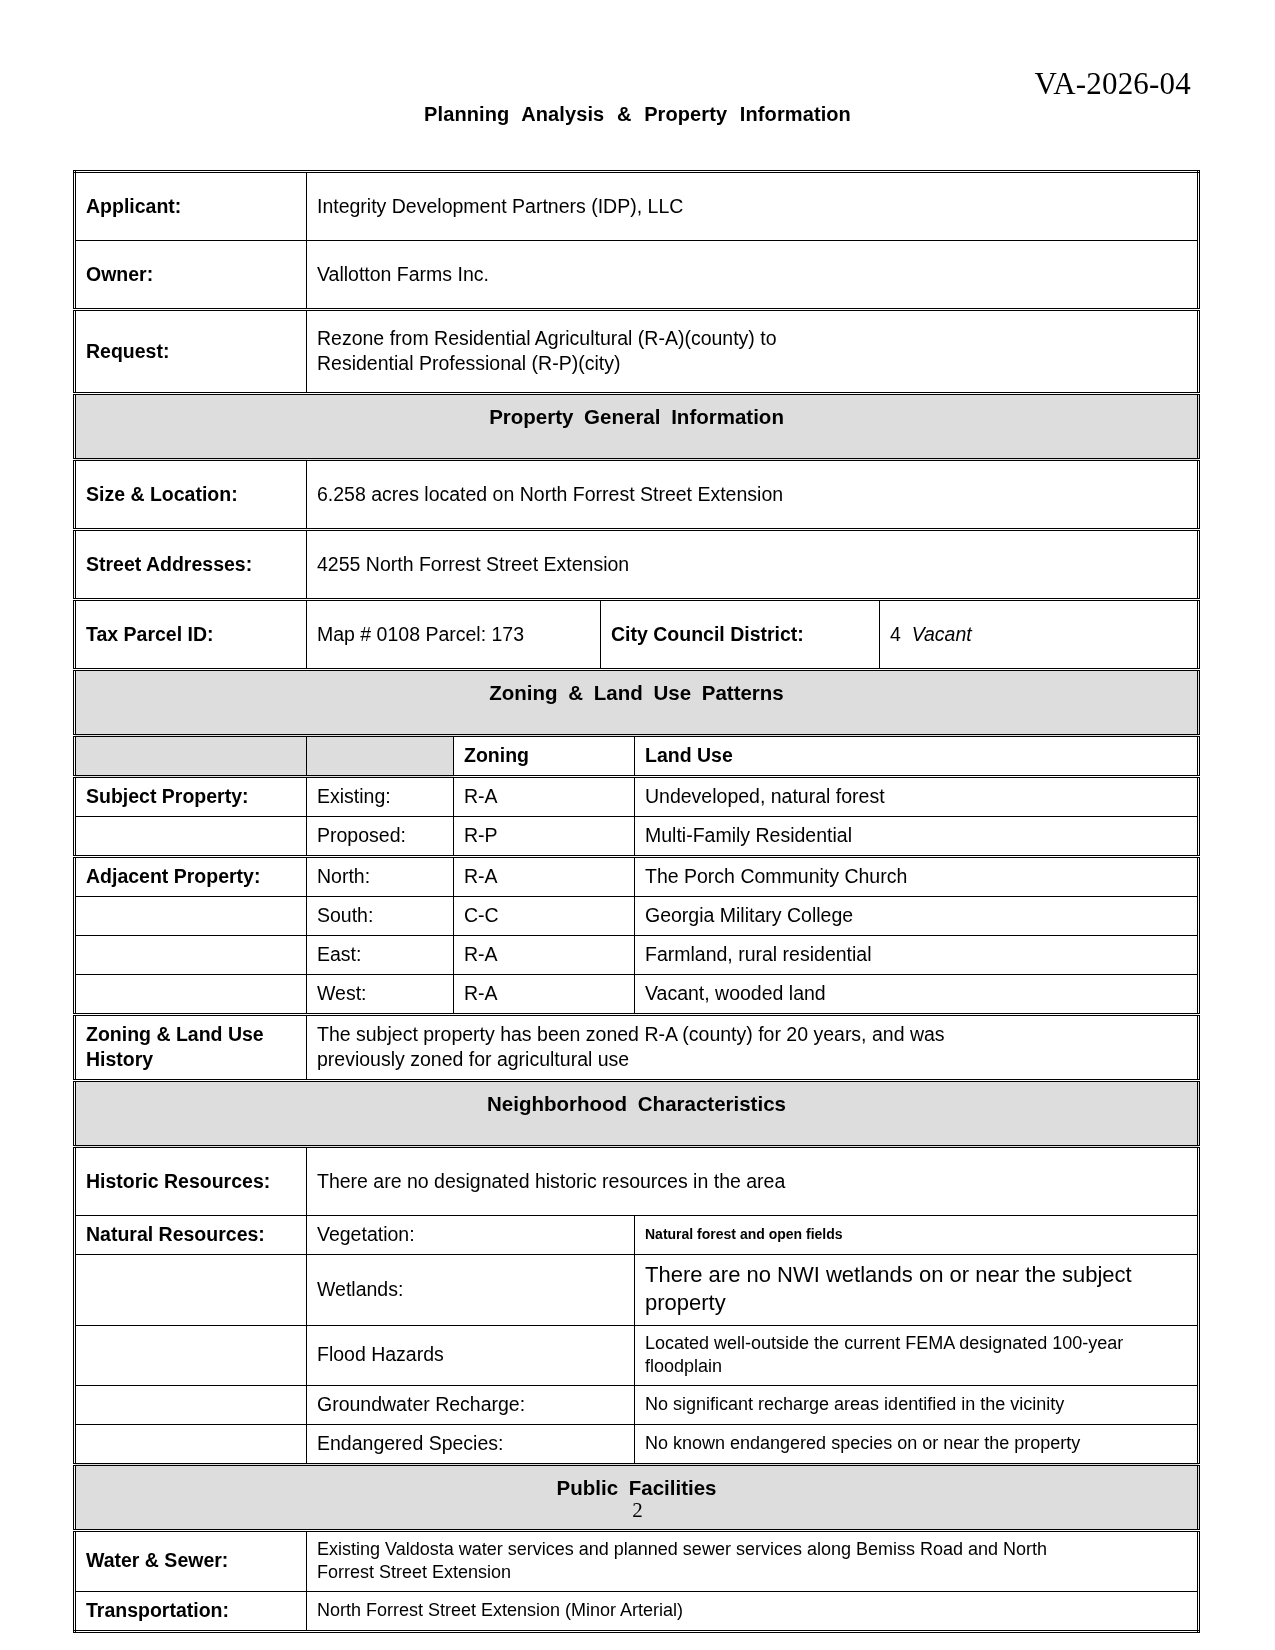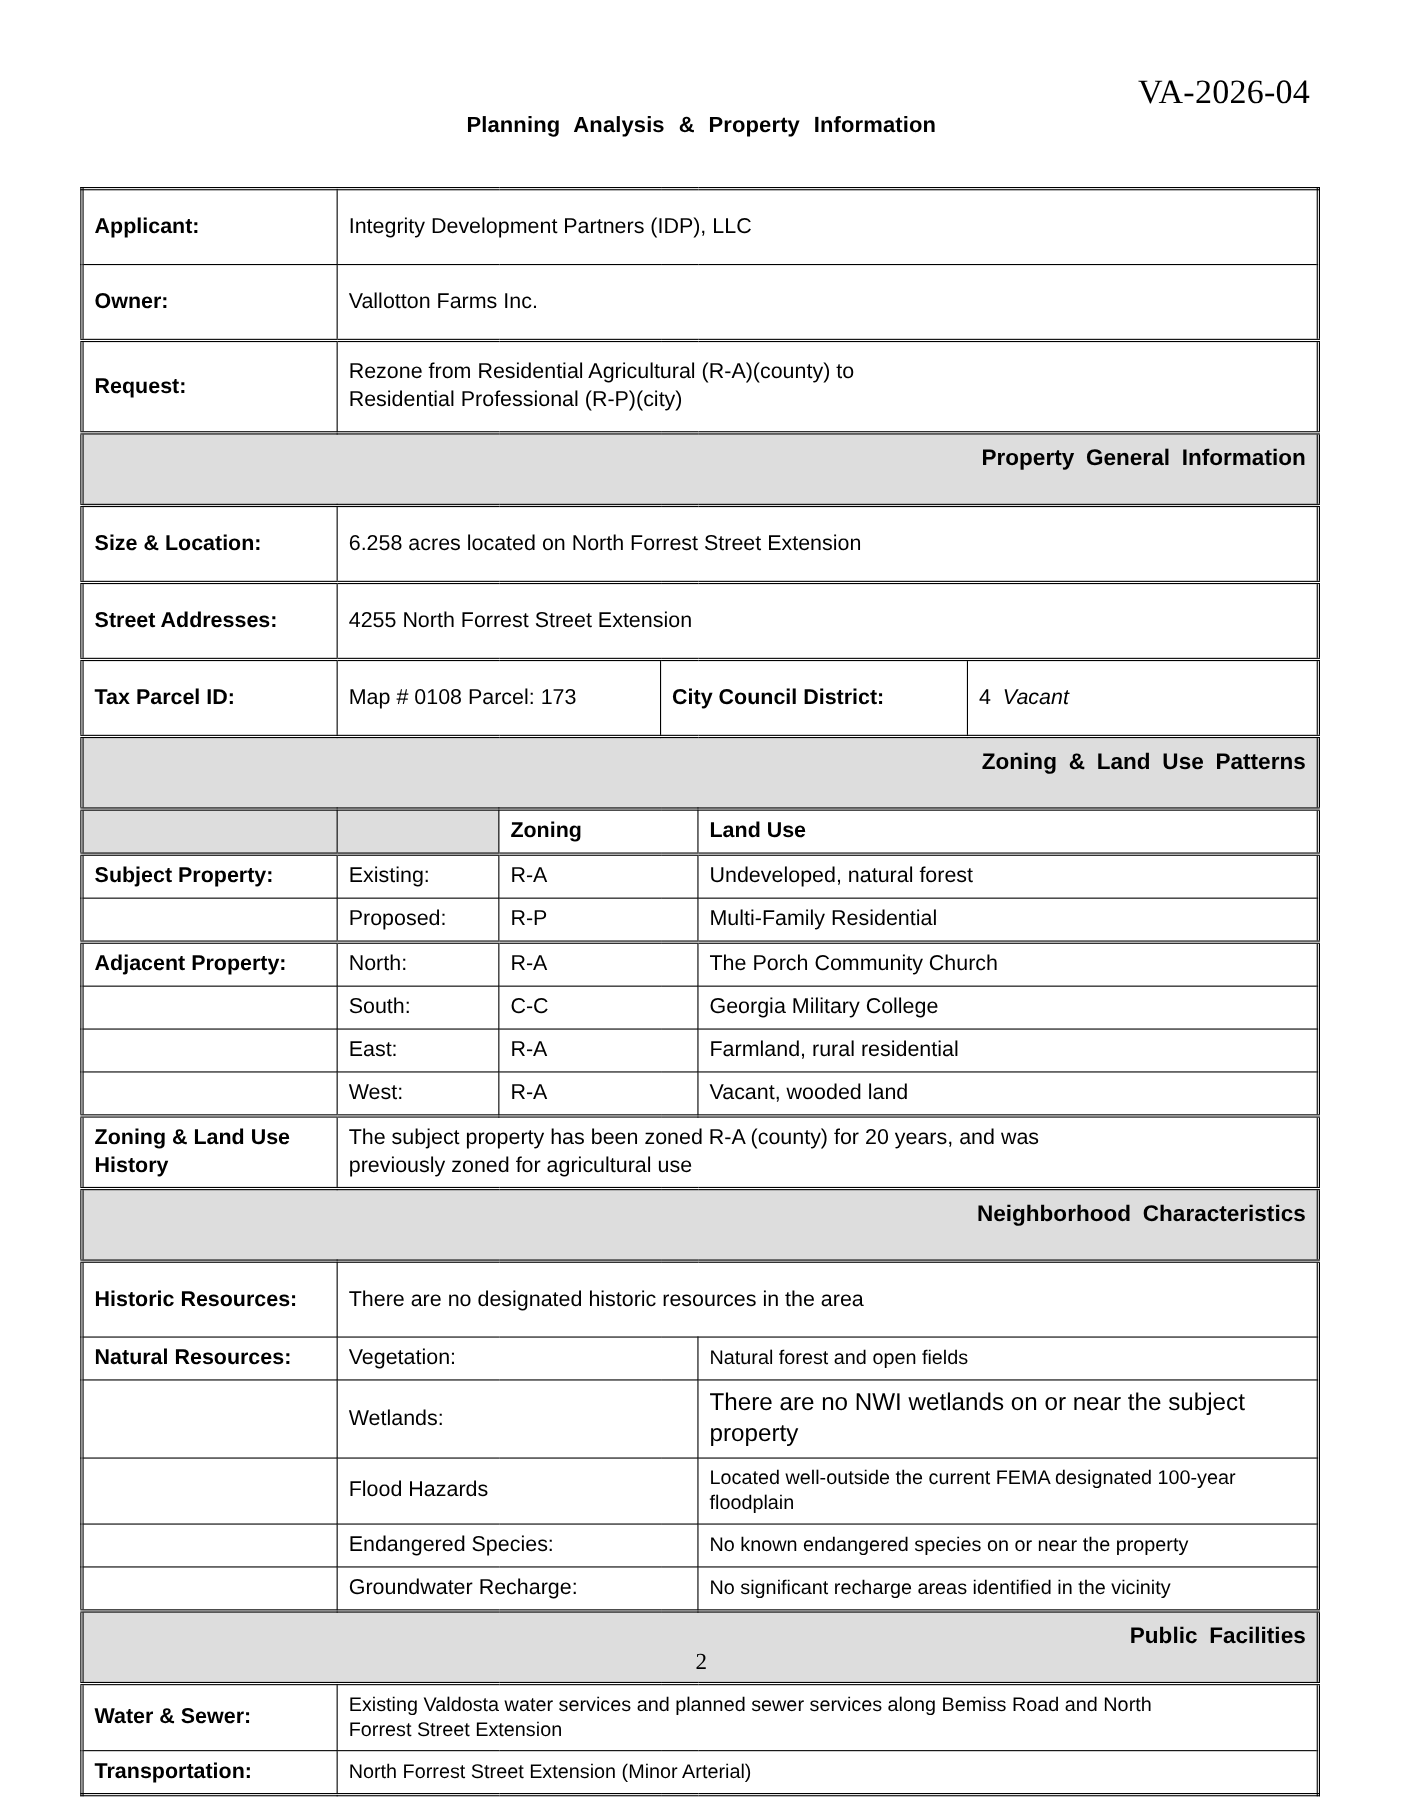"Property General Information" tr.section td { text-align: right -> center }
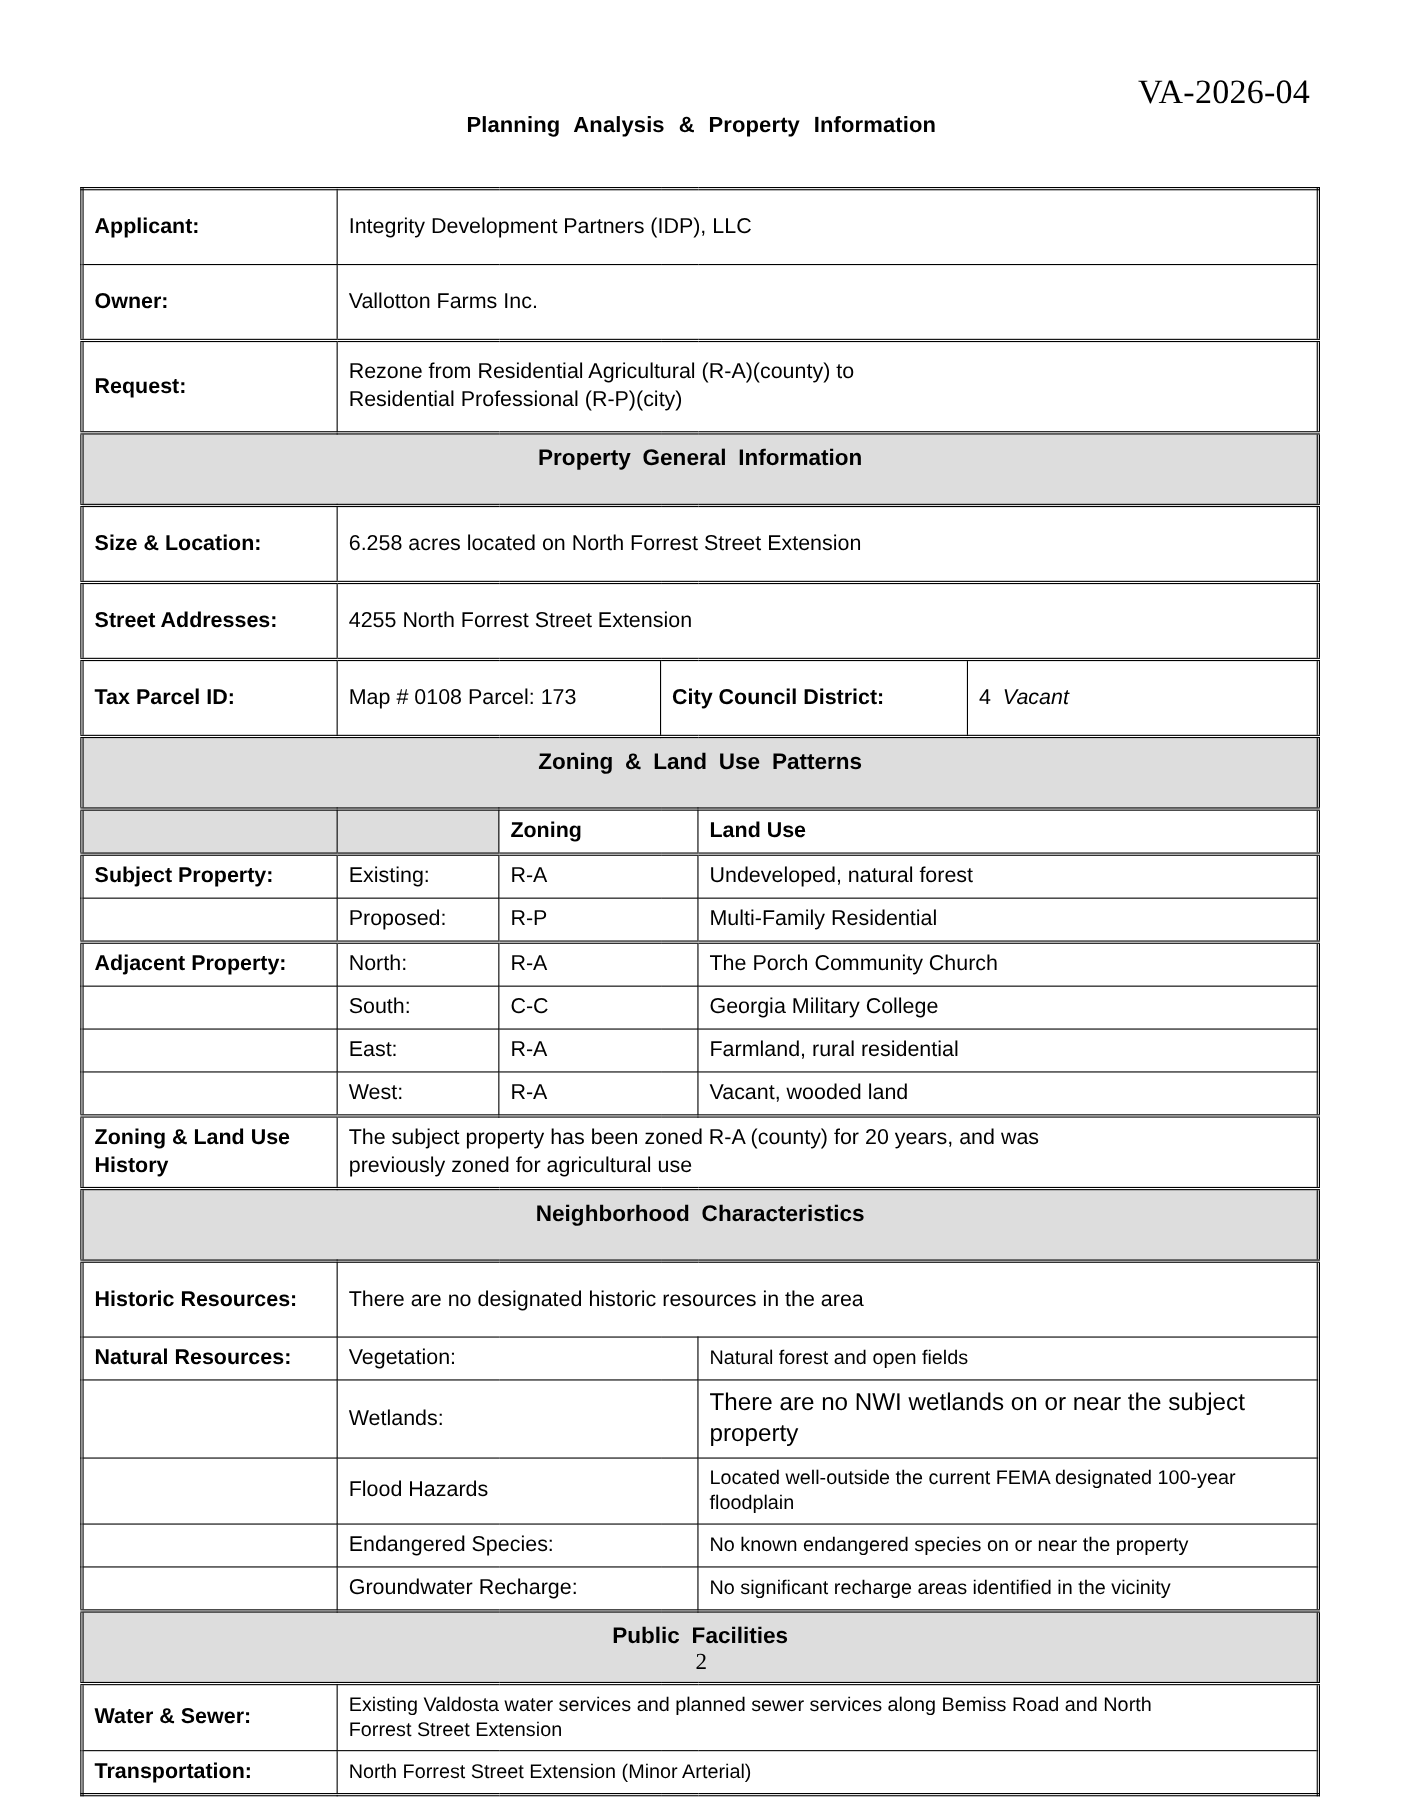"Natural forest and open fields" td.val { font-size: 18px -> 14px; font-weight: none -> bold }
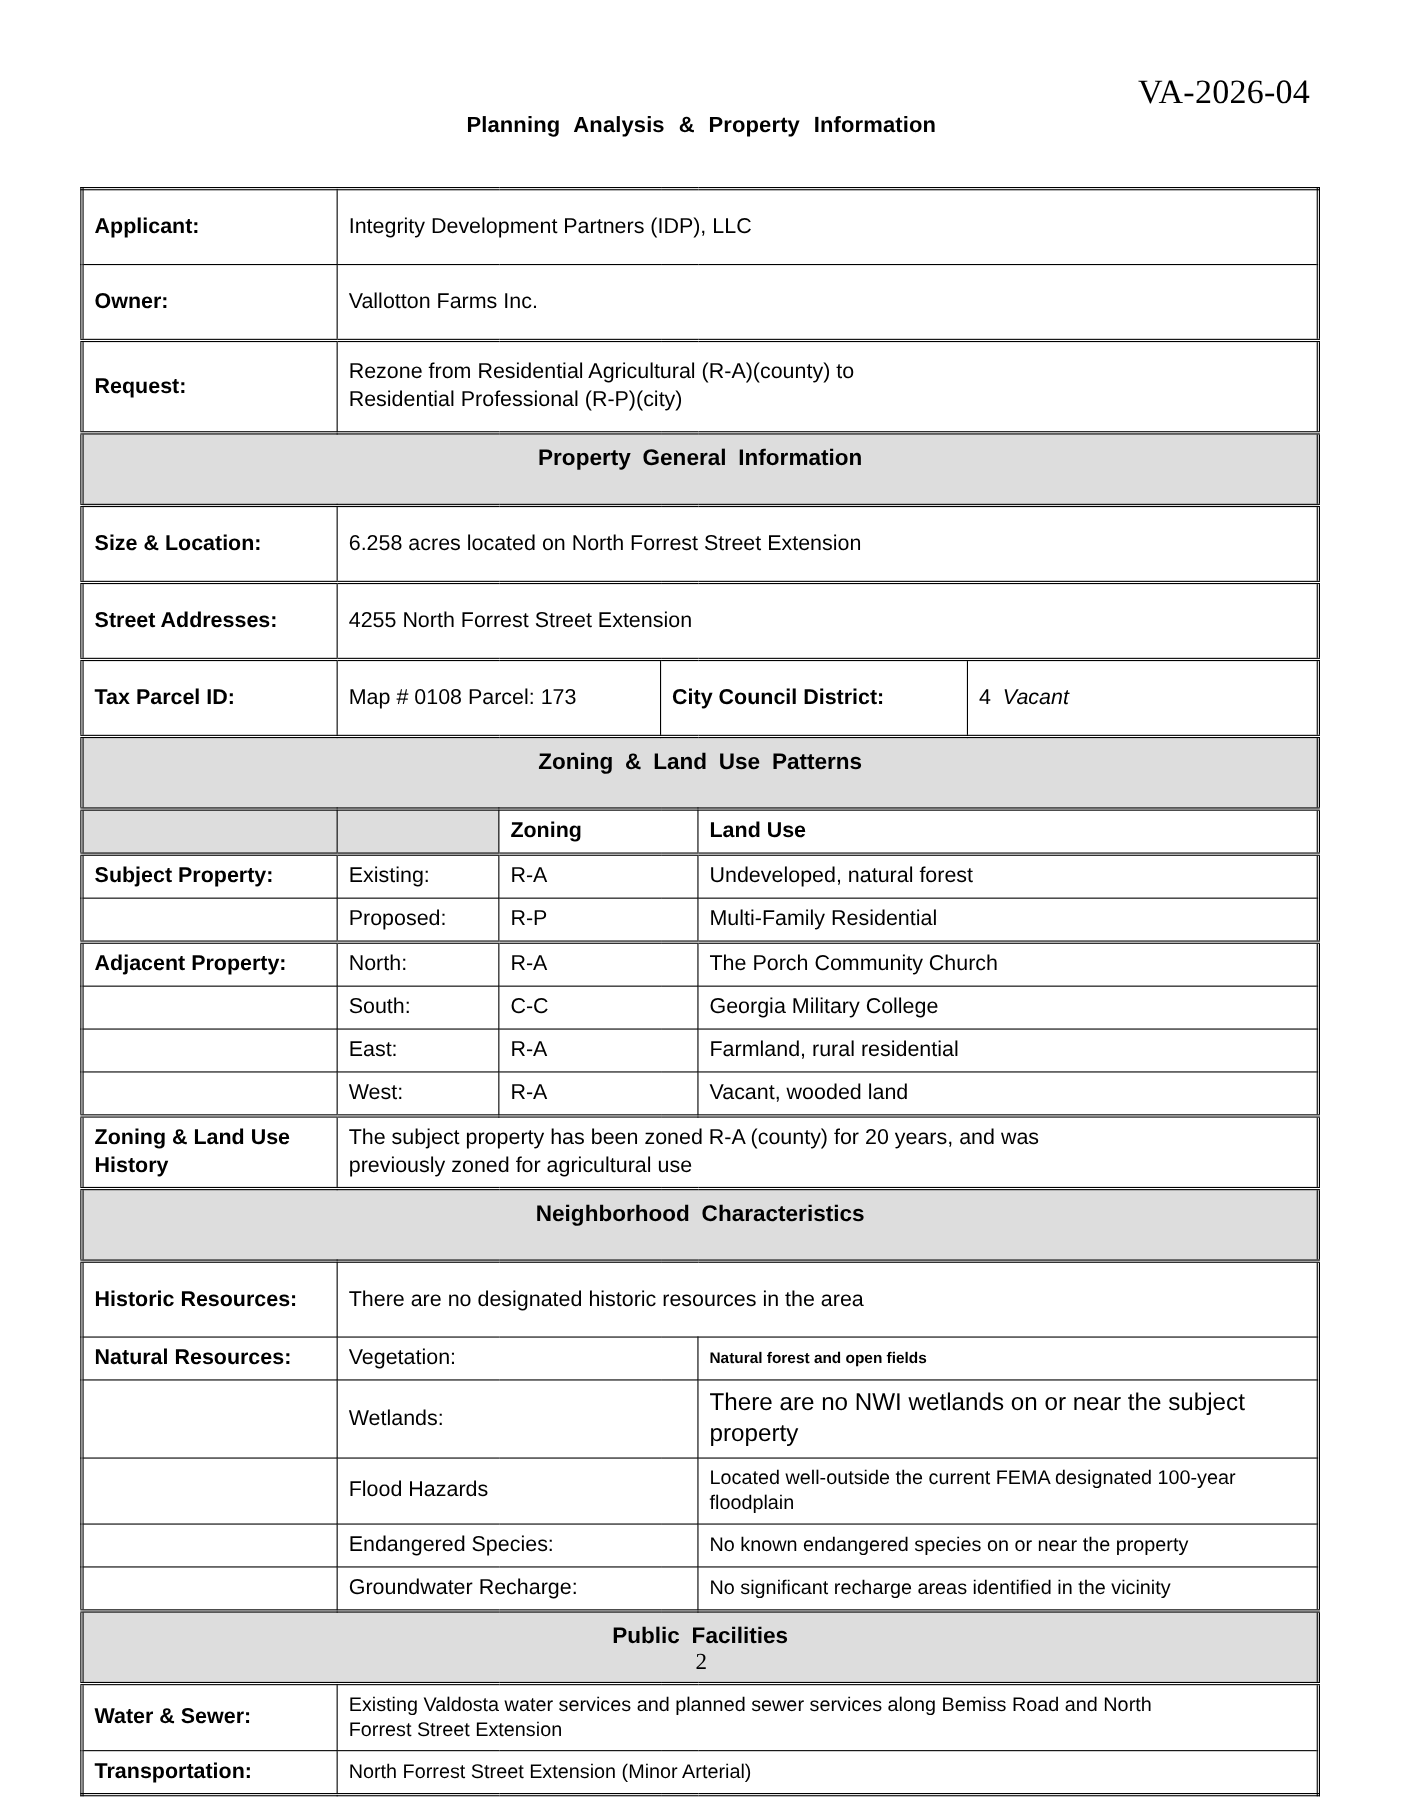"Endangered Species:" tr { order: before "Groundwater Recharge:" -> after "Groundwater Recharge:" }
